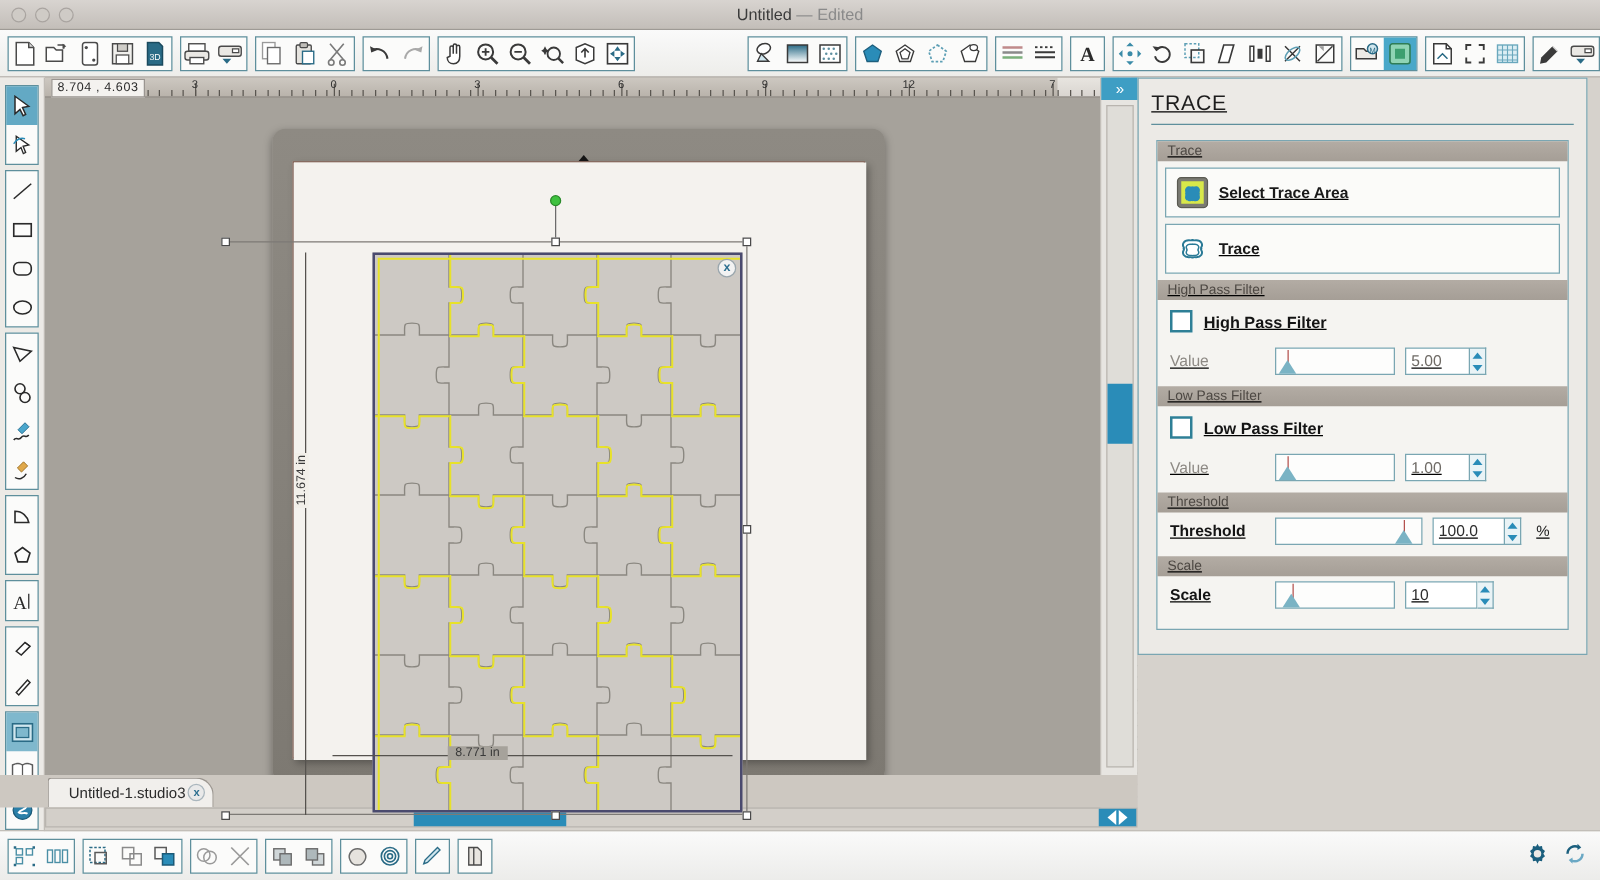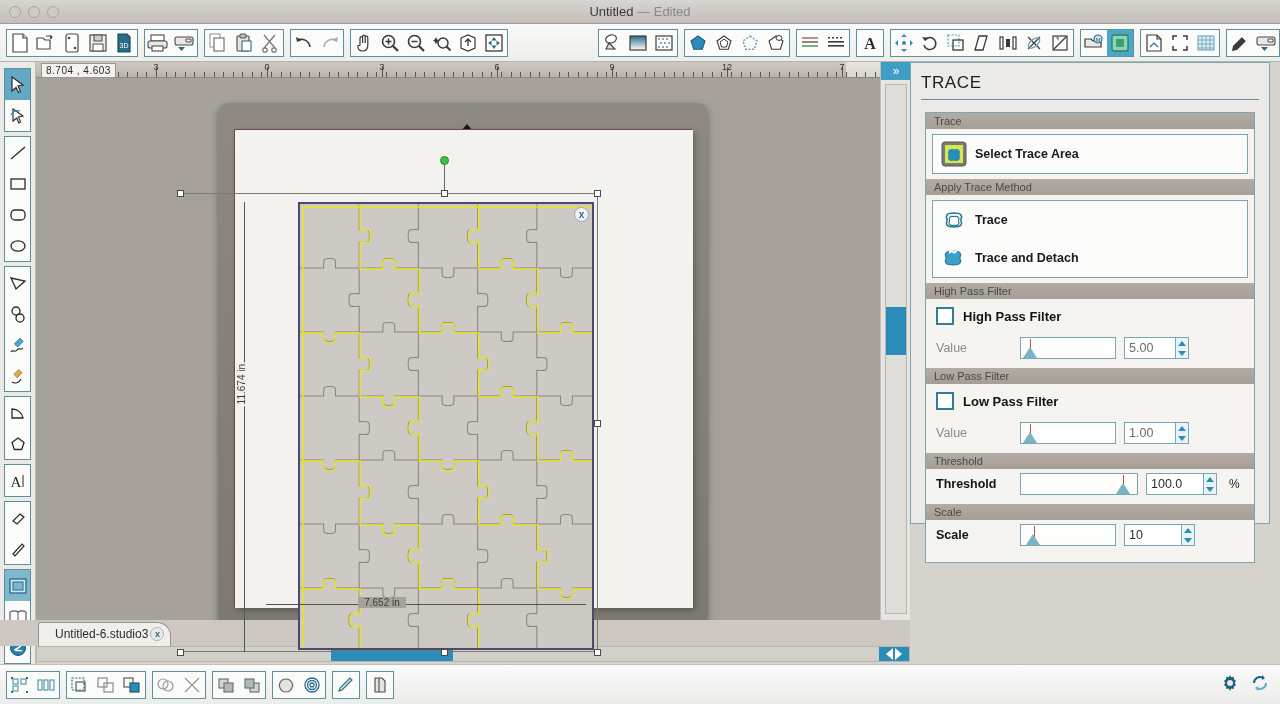"TRACE" .panel { text-decoration: none -> underline }
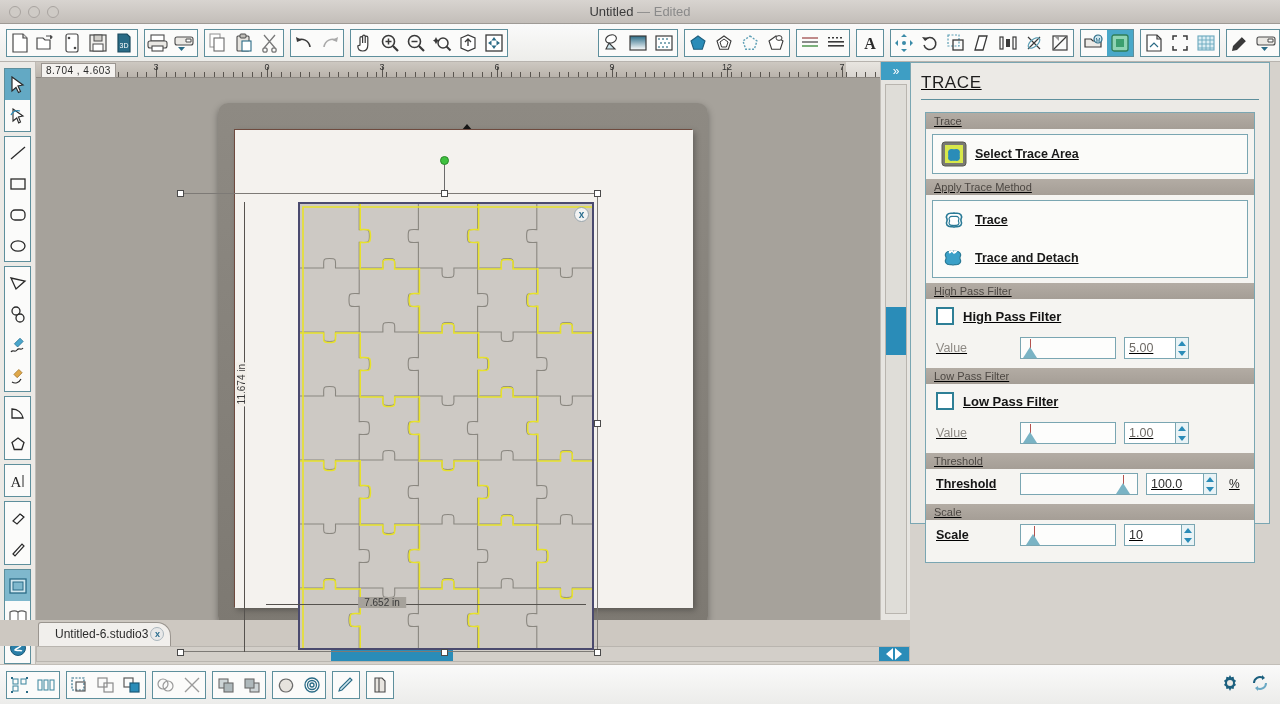"Apply Trace Method" div.sect-head { html: <div>Apply Trace Method</div> -> none }
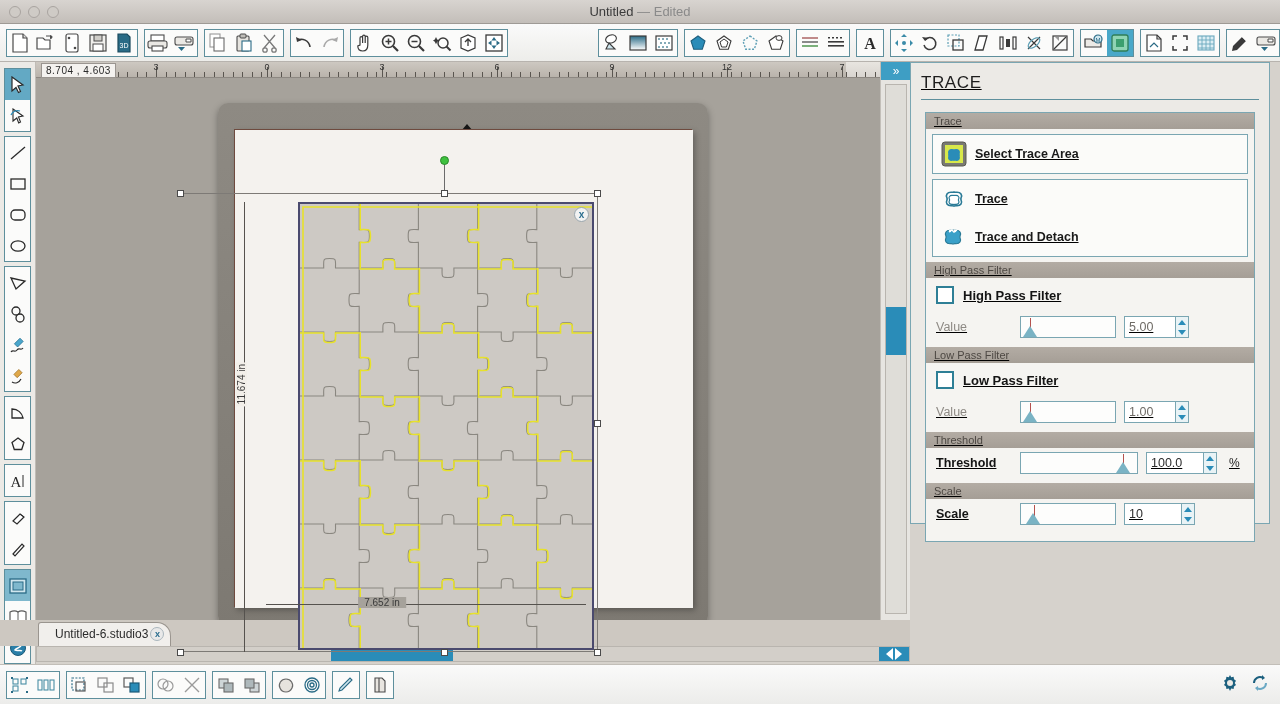"Trace and Detach" div.opt-row { html: <div> <svg> <path></path> <path></path> <circle></circle> <circle></circle> </svg> <span>Trace and Detach</span> </div> -> none }
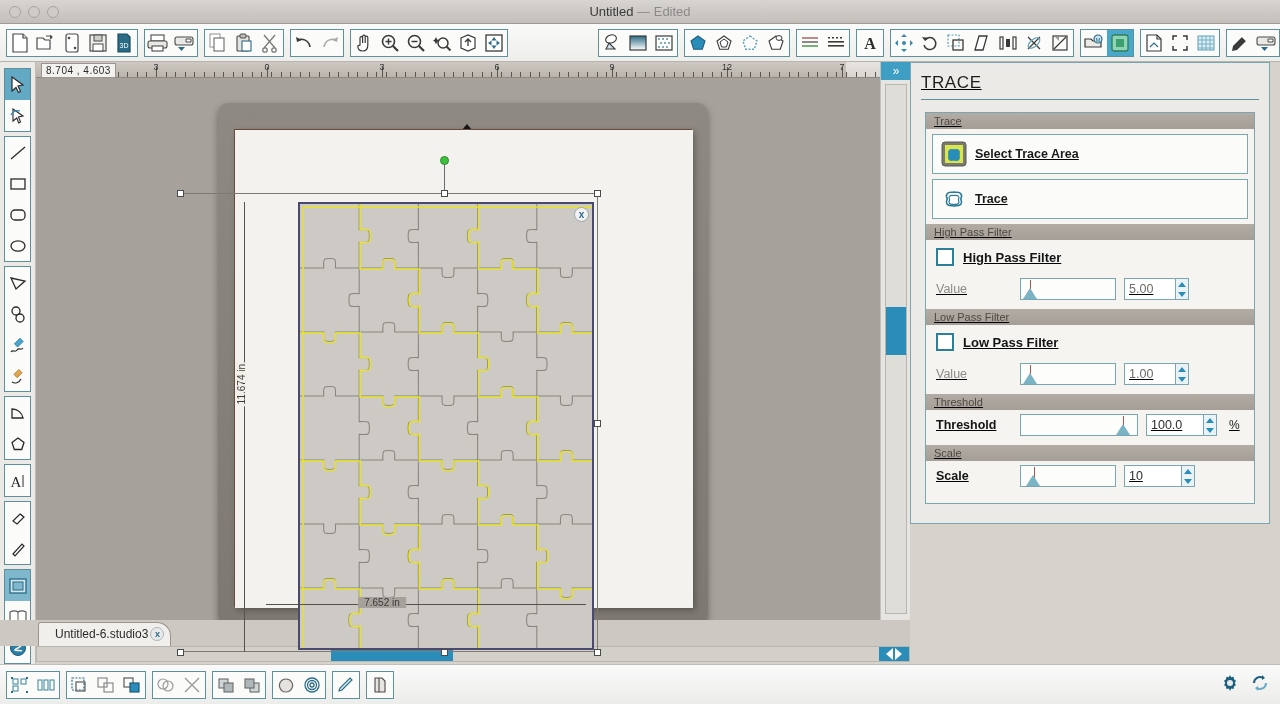"7.652 in" div.dim-label { text: 7.652 -> 8.771 }
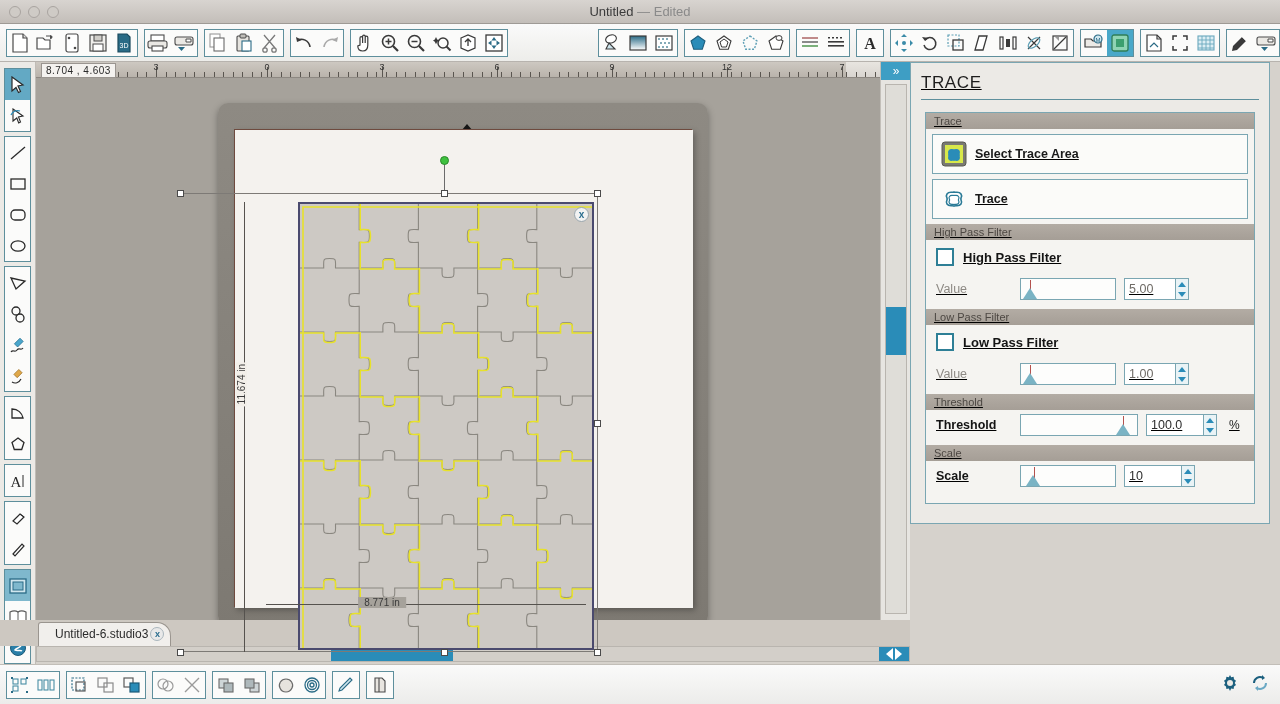"Untitled-6.studio3" span { text: Untitled-6.studio3 -> Untitled-1.studio3 }
